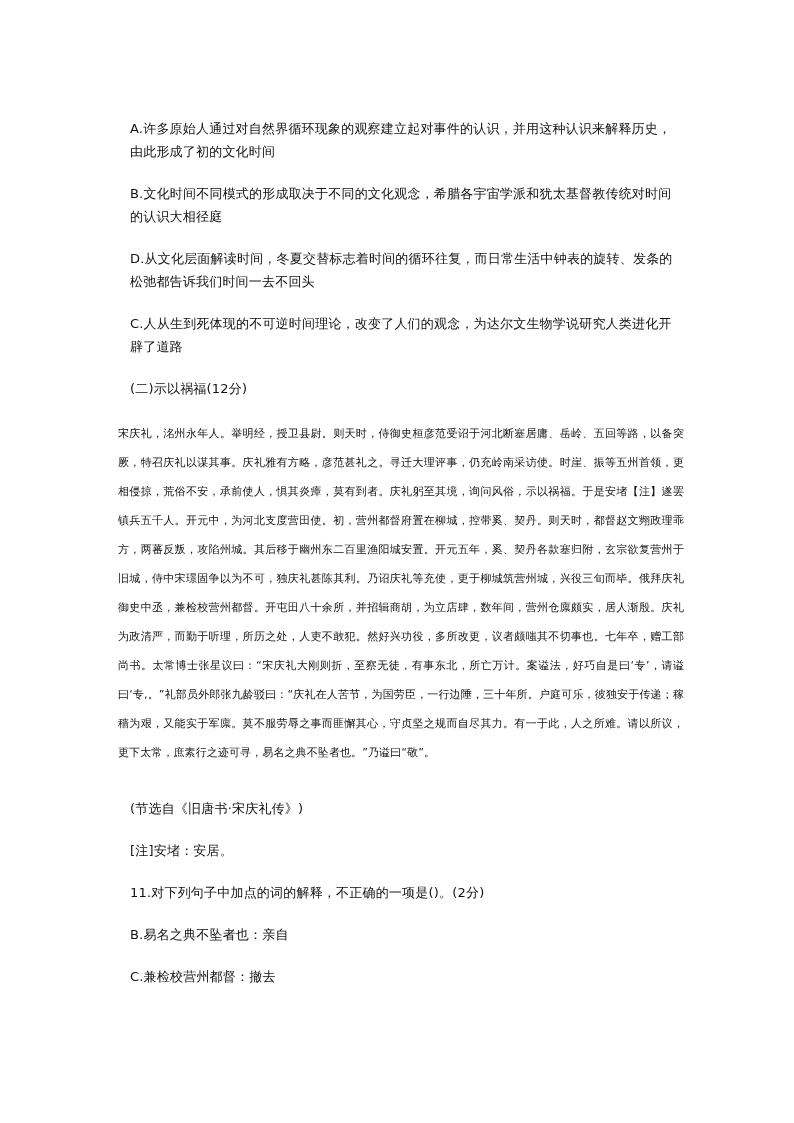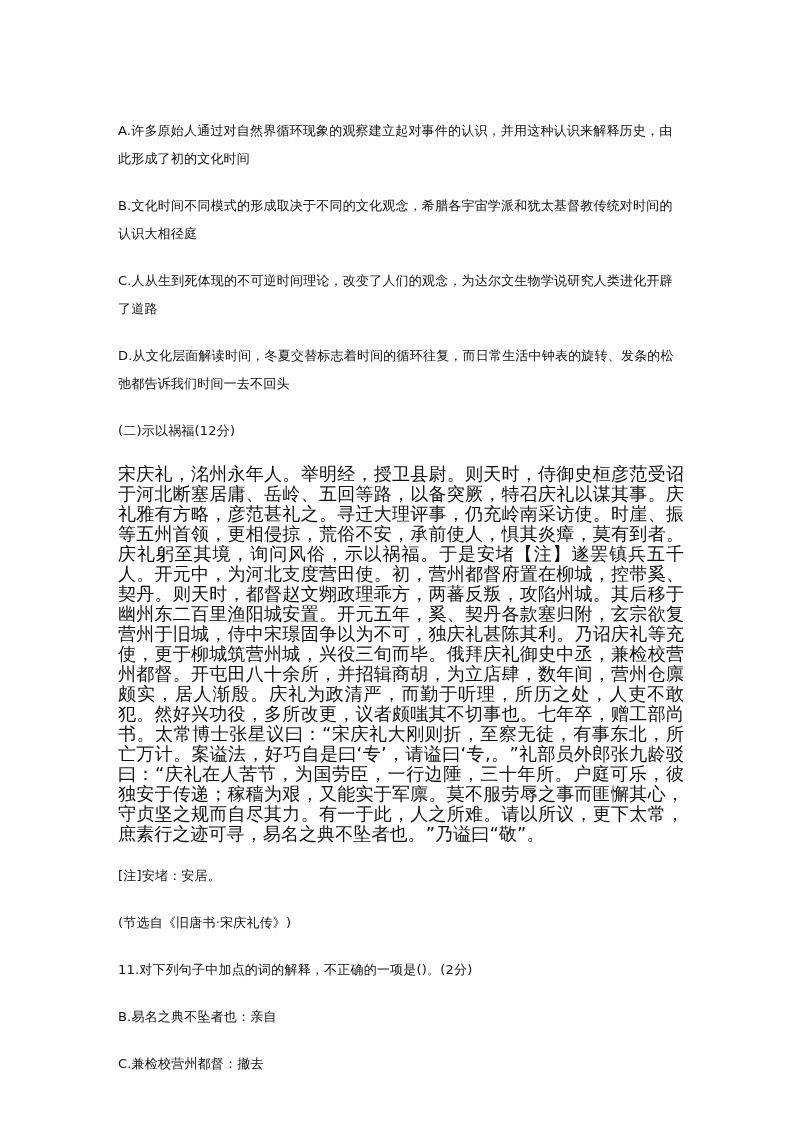"A.许多原始人通过对自然界循环现象的观察建立起对事件的认识，并用这种认识来解释历" .p { line-height: 28px -> 23px; margin: 0 0 19px 0 -> 0 0 19px 12px }
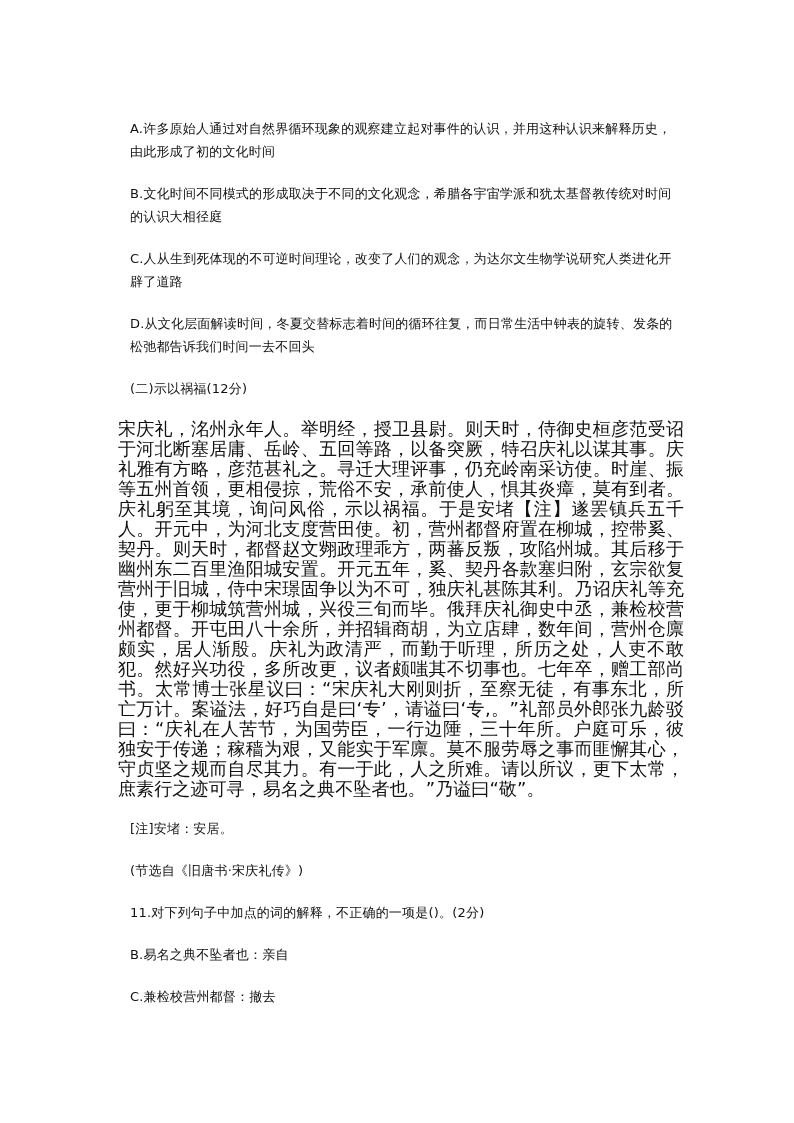"C.人从生到死体现的不可逆时间理论，改变了人们的观念，为达尔文生物学说研究人类进" p.p { order: before "D.从文化层面解读时间，冬夏交替标志着时间的循环往复，而日常生活中钟表的旋转、发" -> after "D.从文化层面解读时间，冬夏交替标志着时间的循环往复，而日常生活中钟表的旋转、发" }
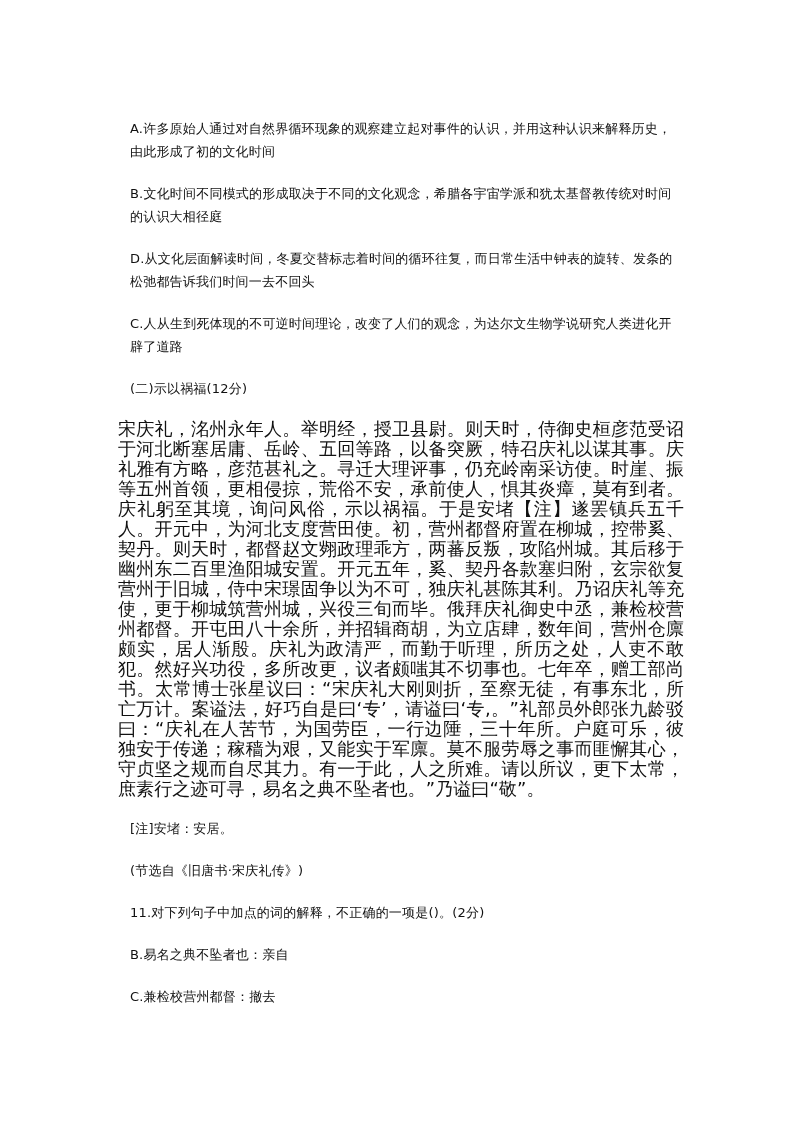"宋庆礼，洺州永年人。举明经，授卫县尉。则天时，侍御史桓彦范受诏于河北断塞居庸、岳" .passage { font-size: 18px -> 11px; line-height: 20px -> 29px; margin: 0 0 18px 0 -> 0 0 30px 0 }
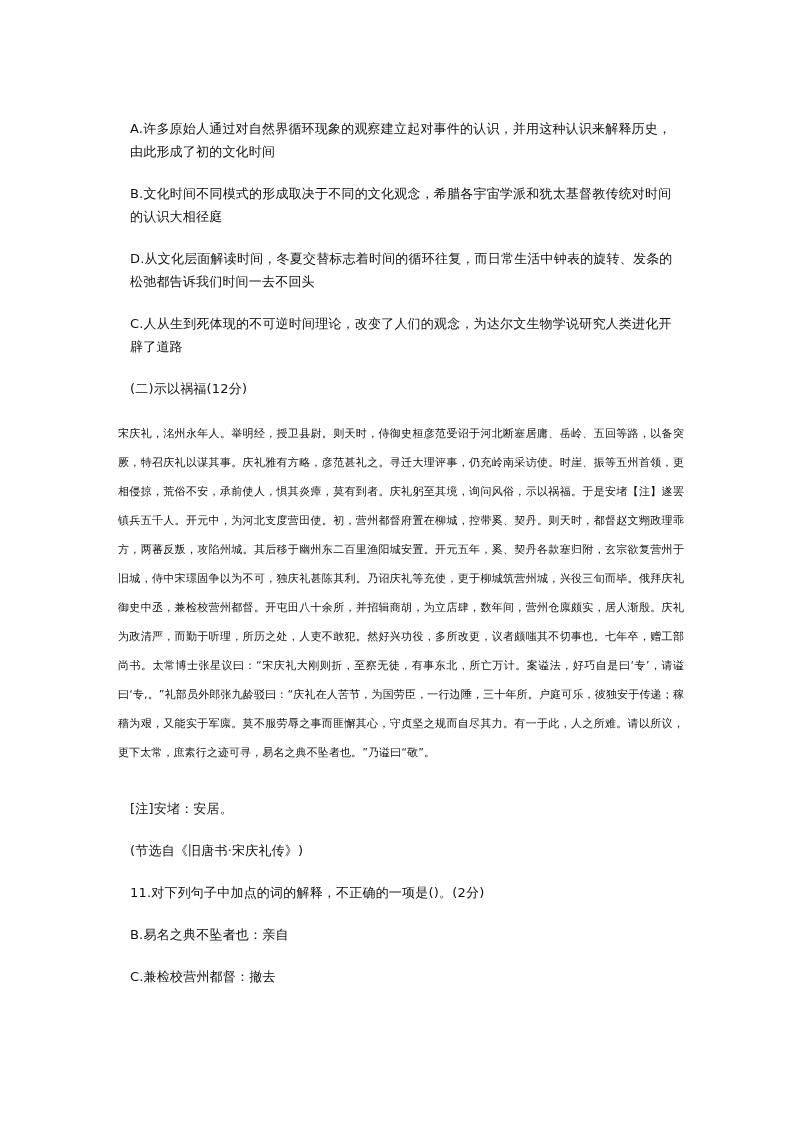"[注]安堵：安居。" p.p { order: before "(节选自《旧唐书·宋庆礼传》)" -> after "(节选自《旧唐书·宋庆礼传》)" }
